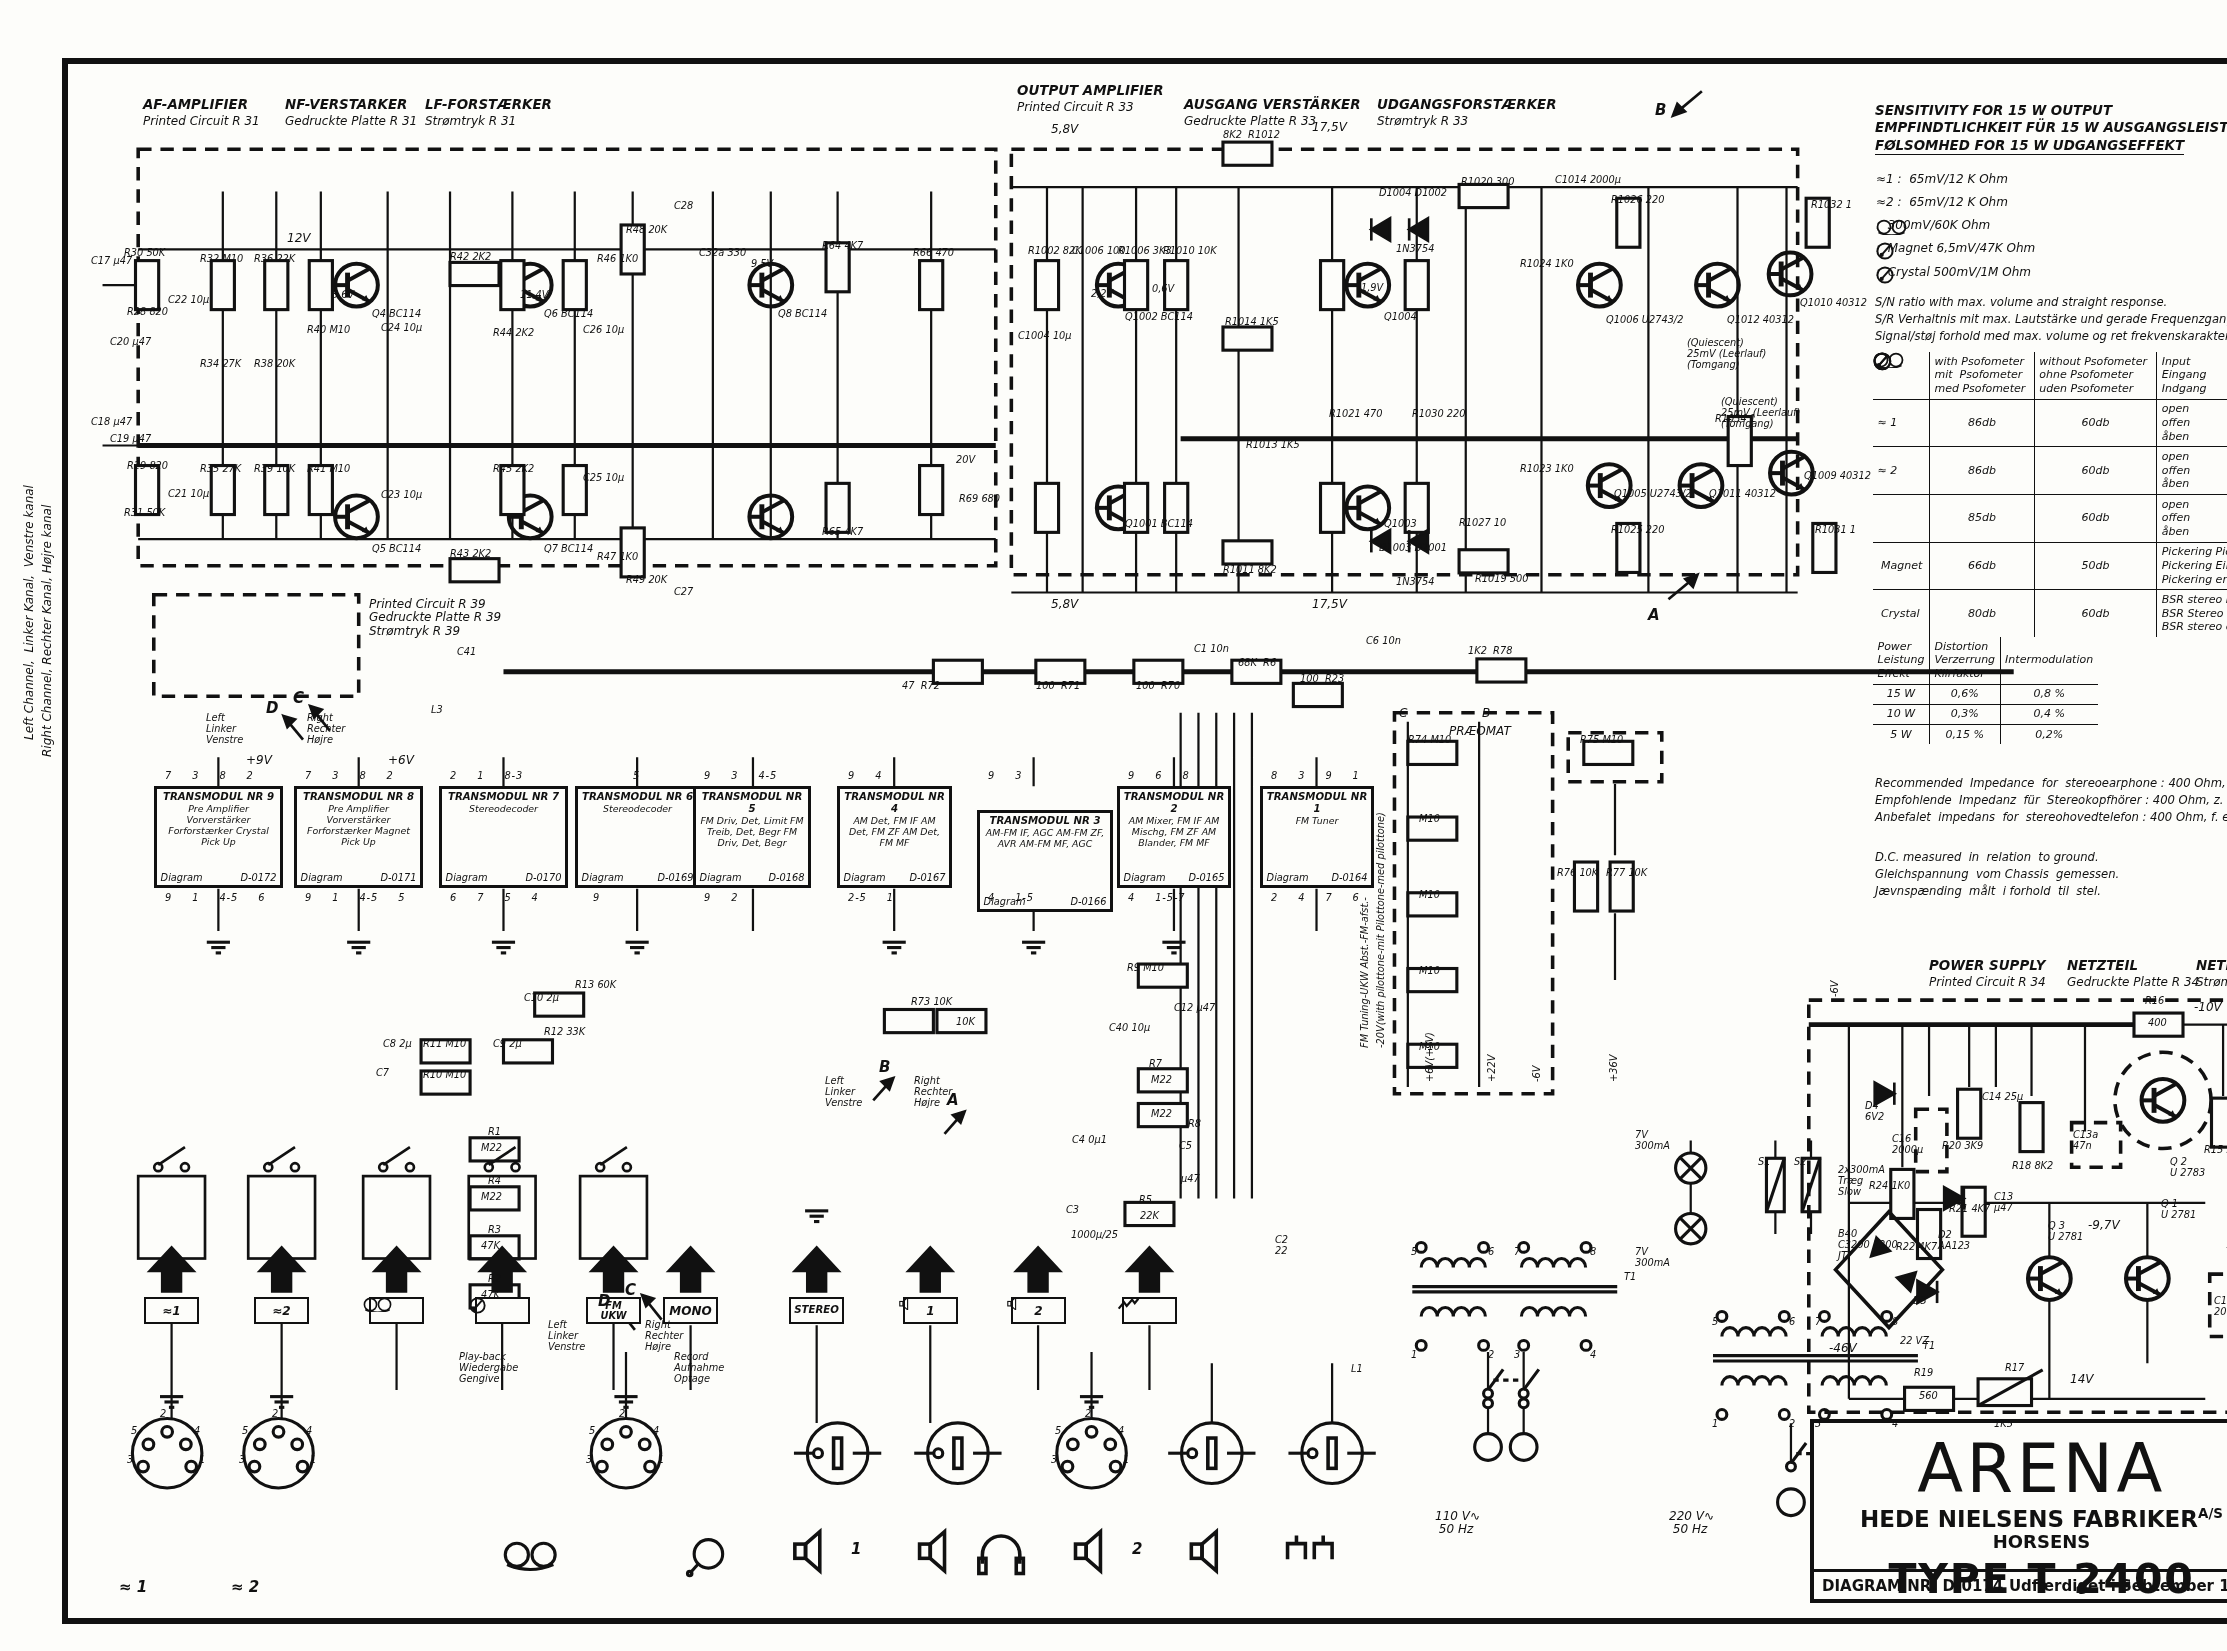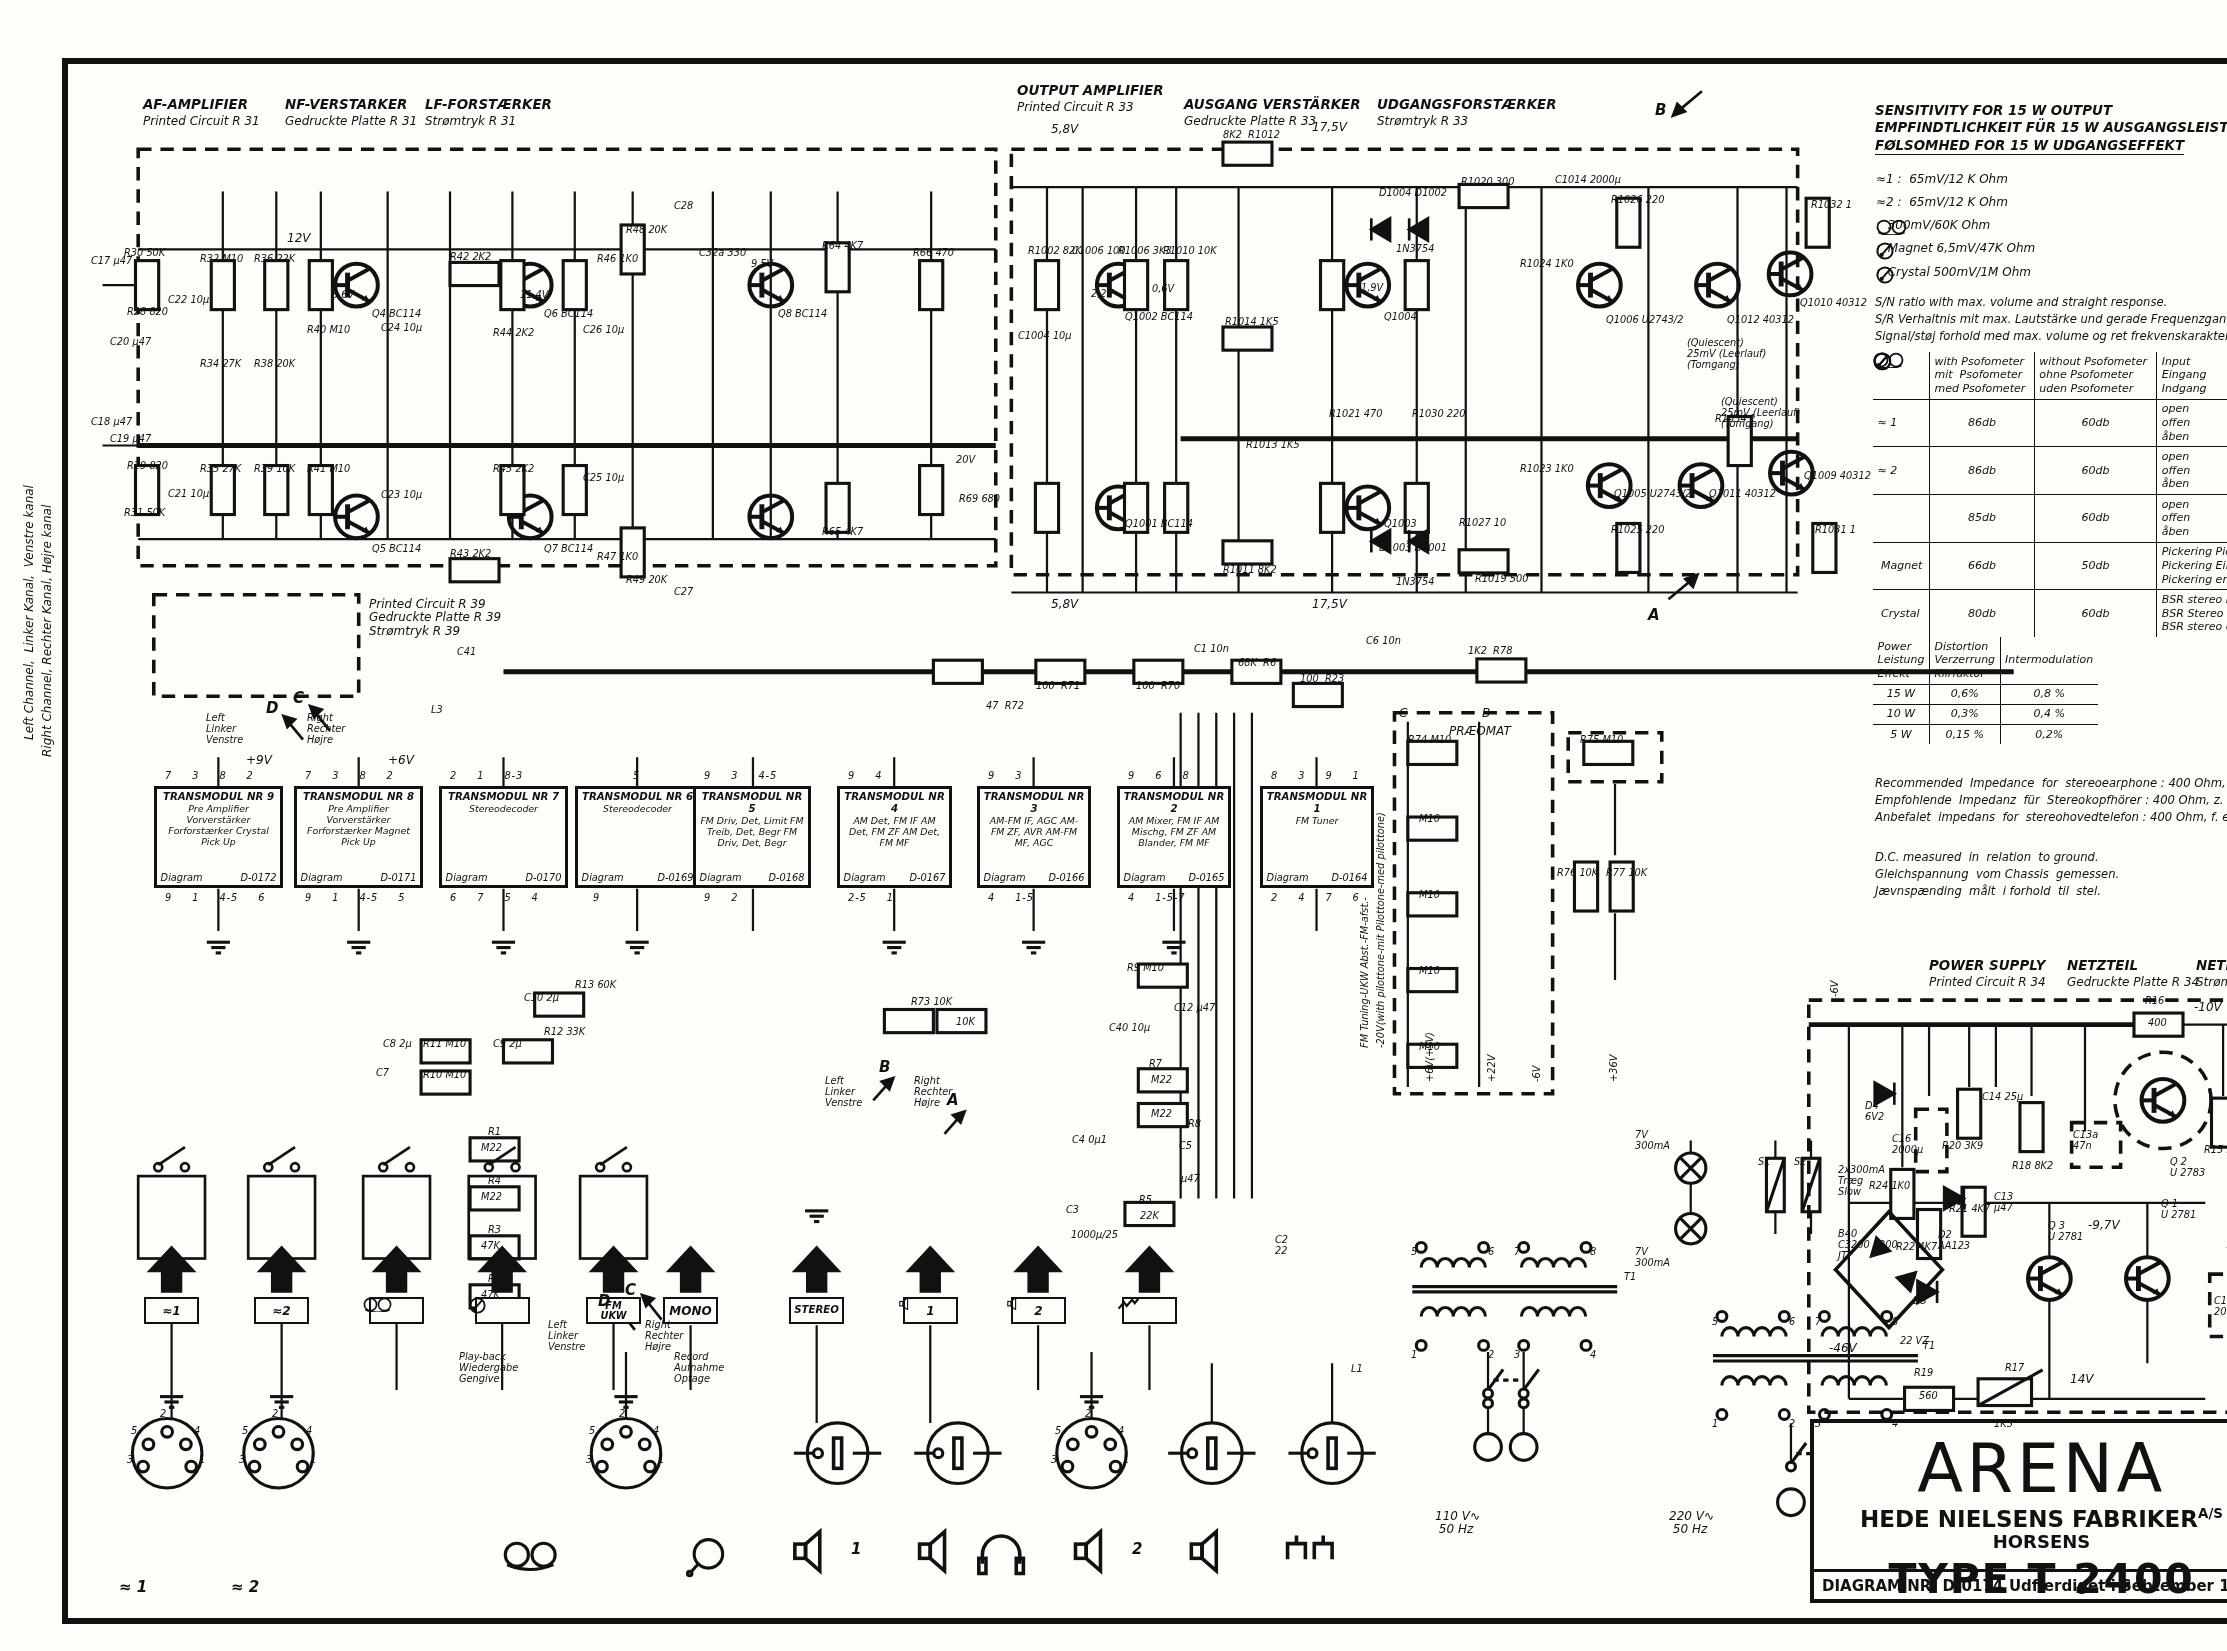"47 R72" span.lbl { left: 986px -> 902px; margin-top: 20px -> none }
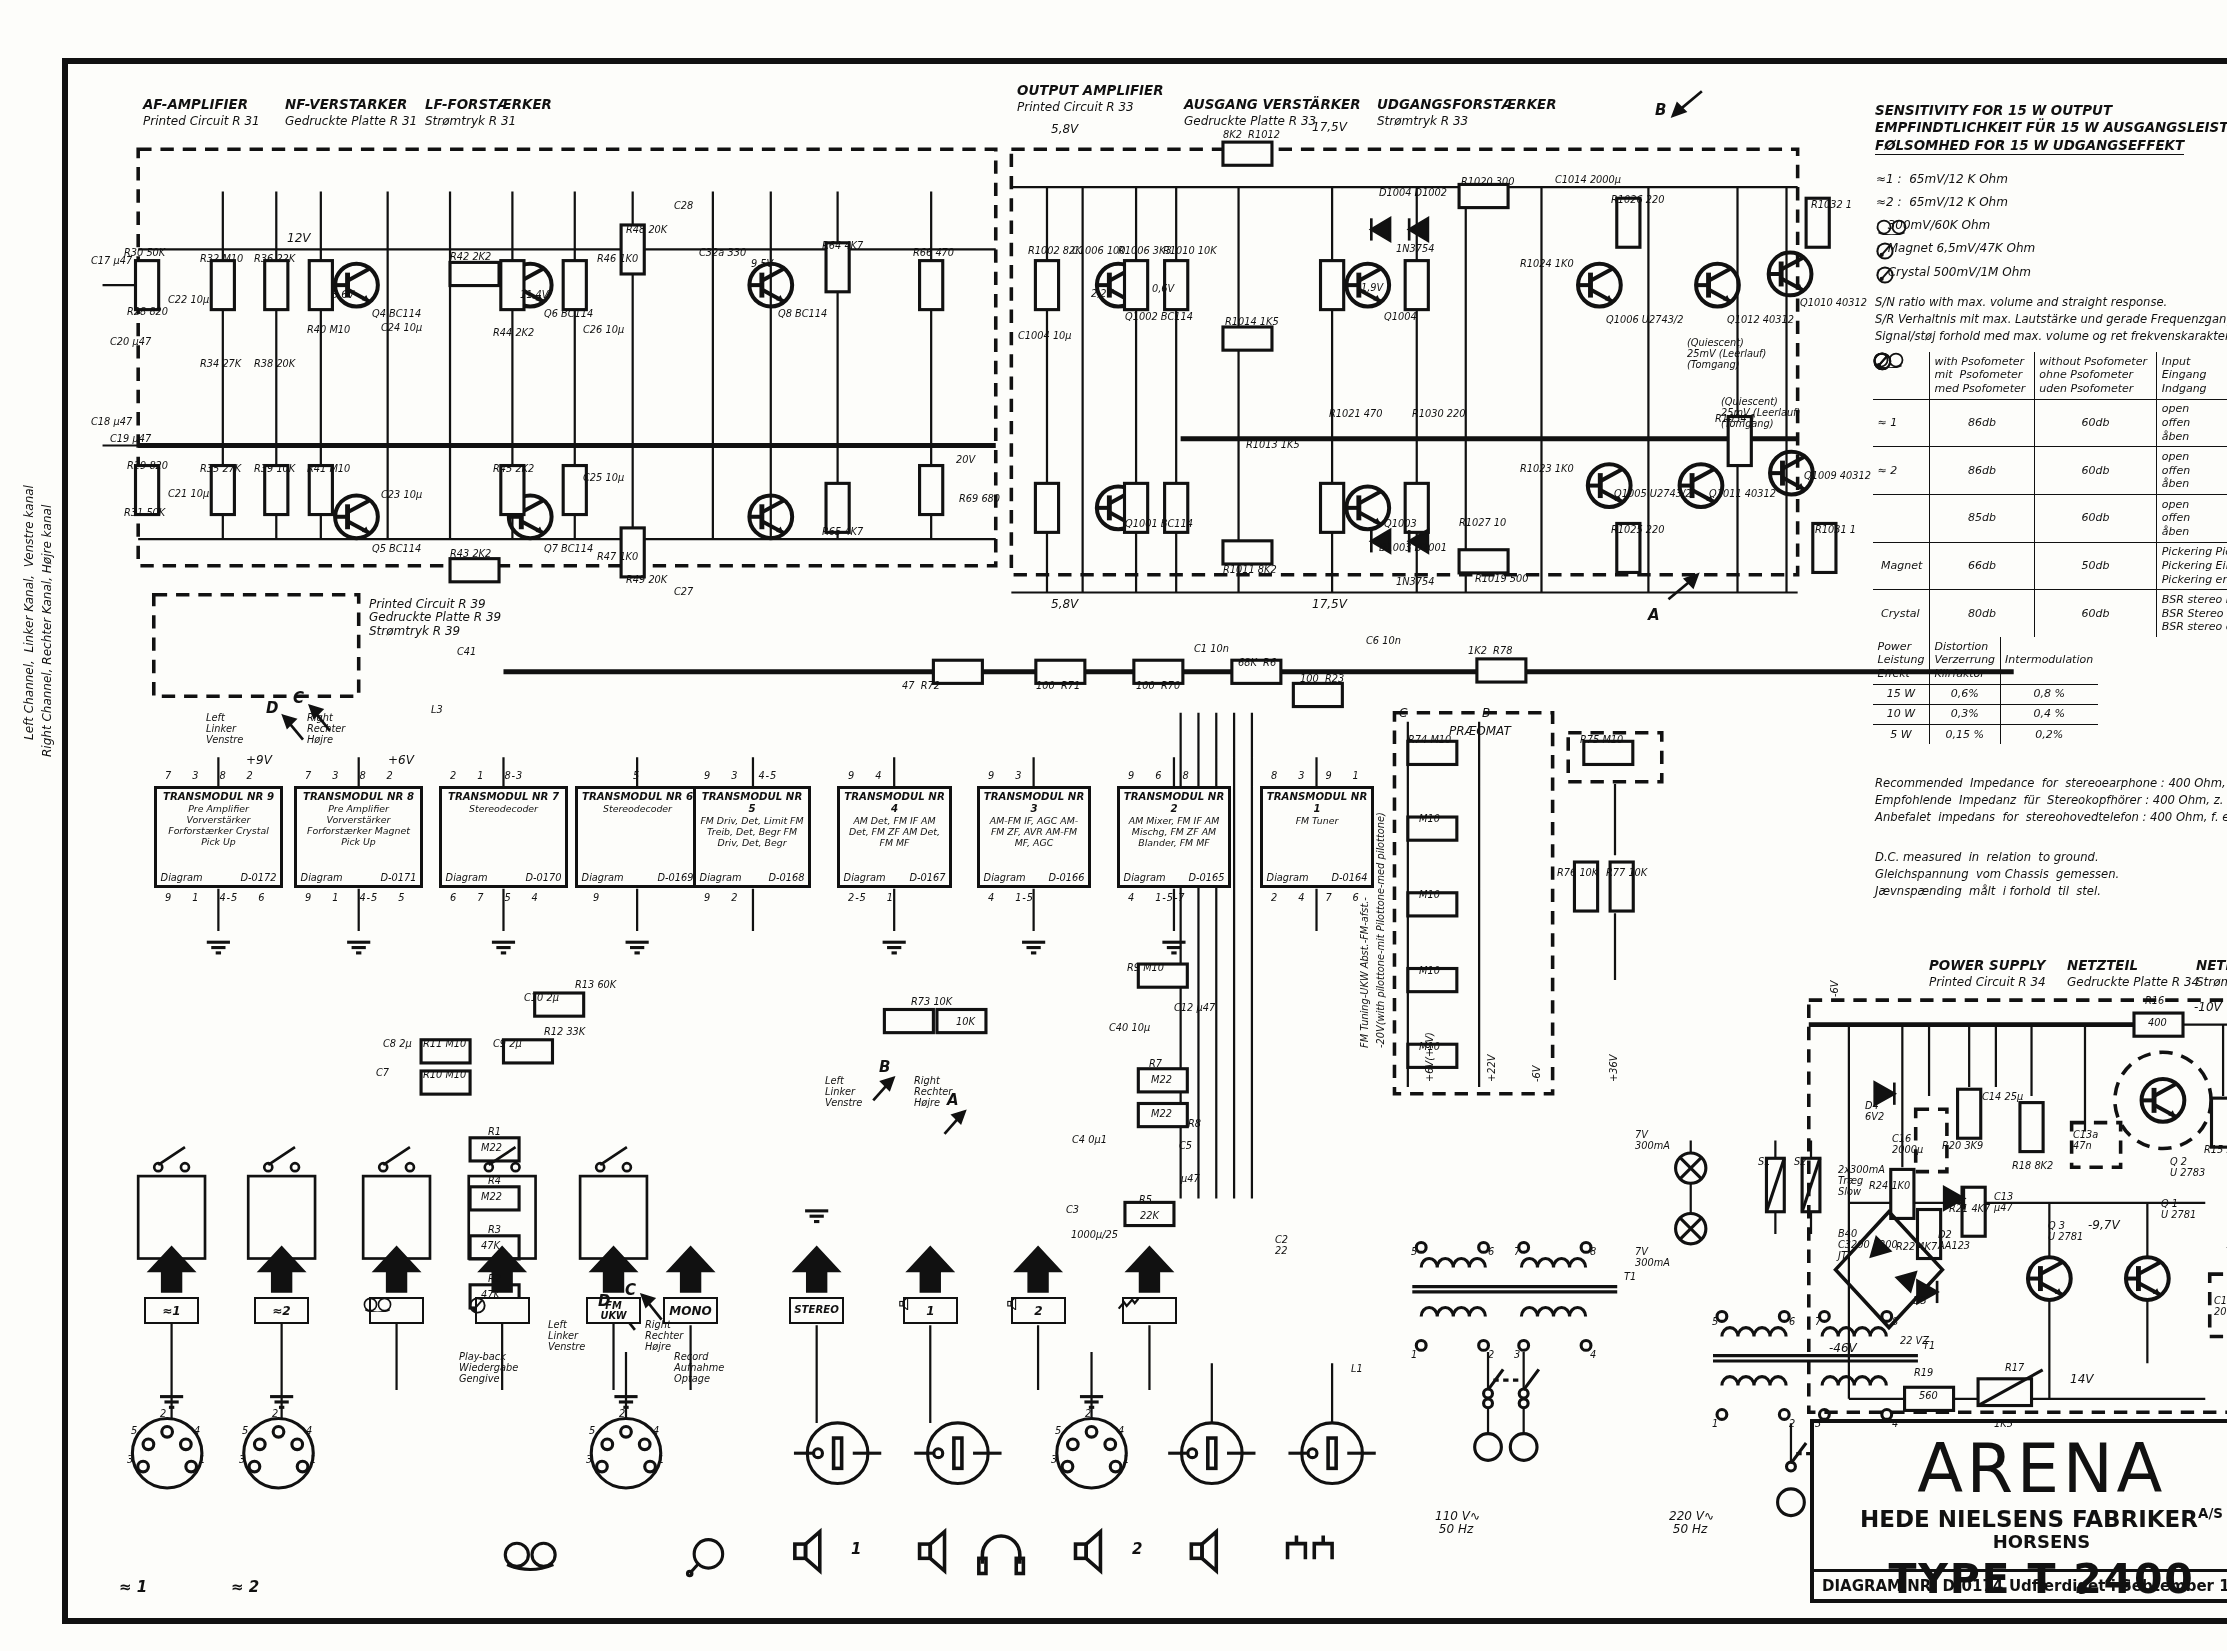"TRANSMODUL NR 3" div.mod { top: 786px -> 810px; width: 114px -> 136px }
